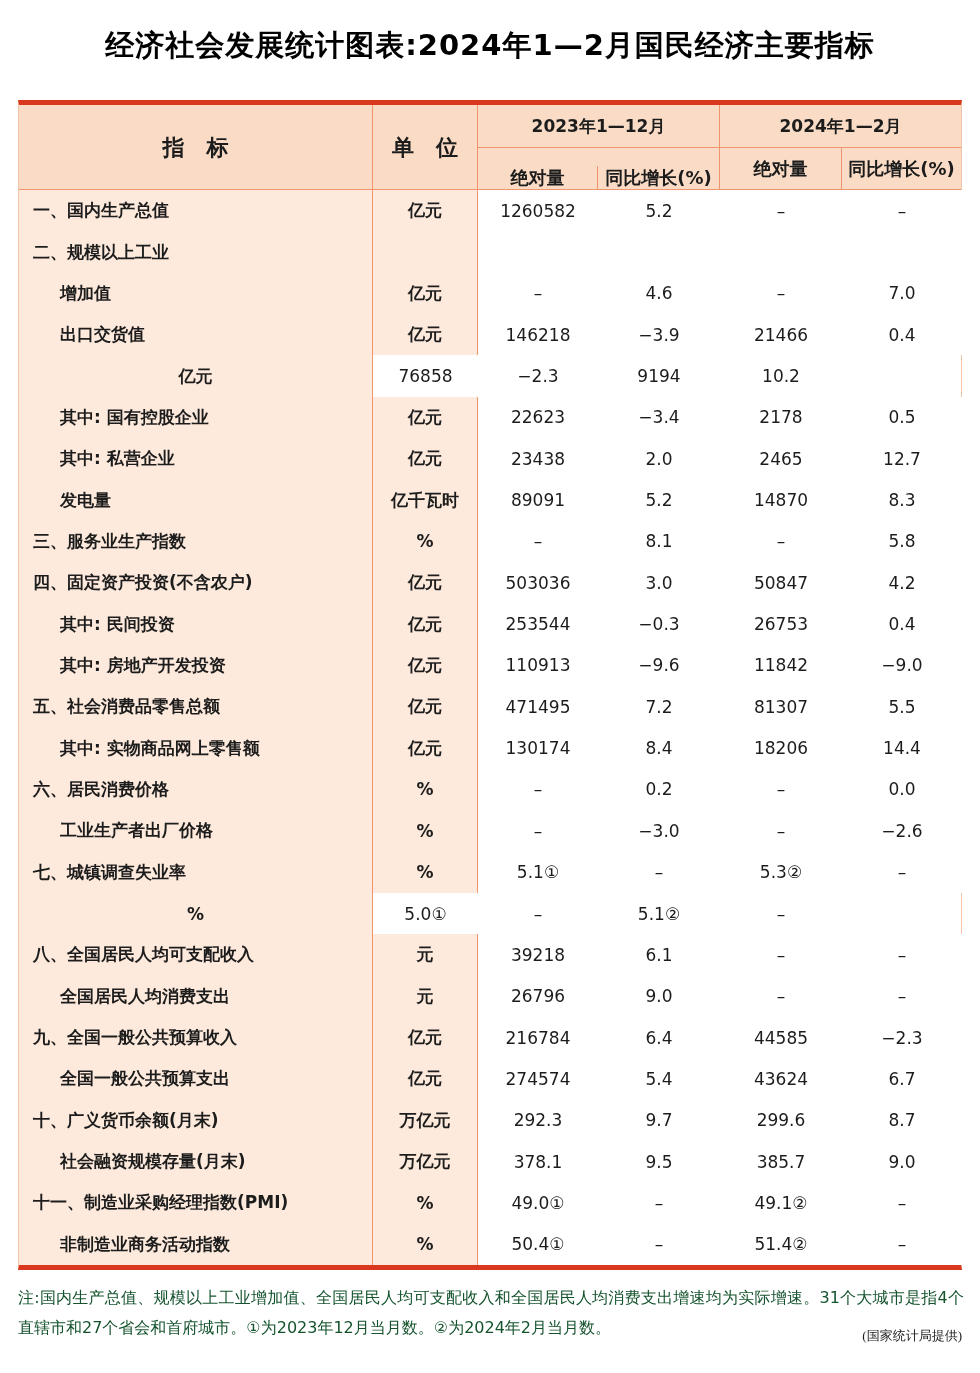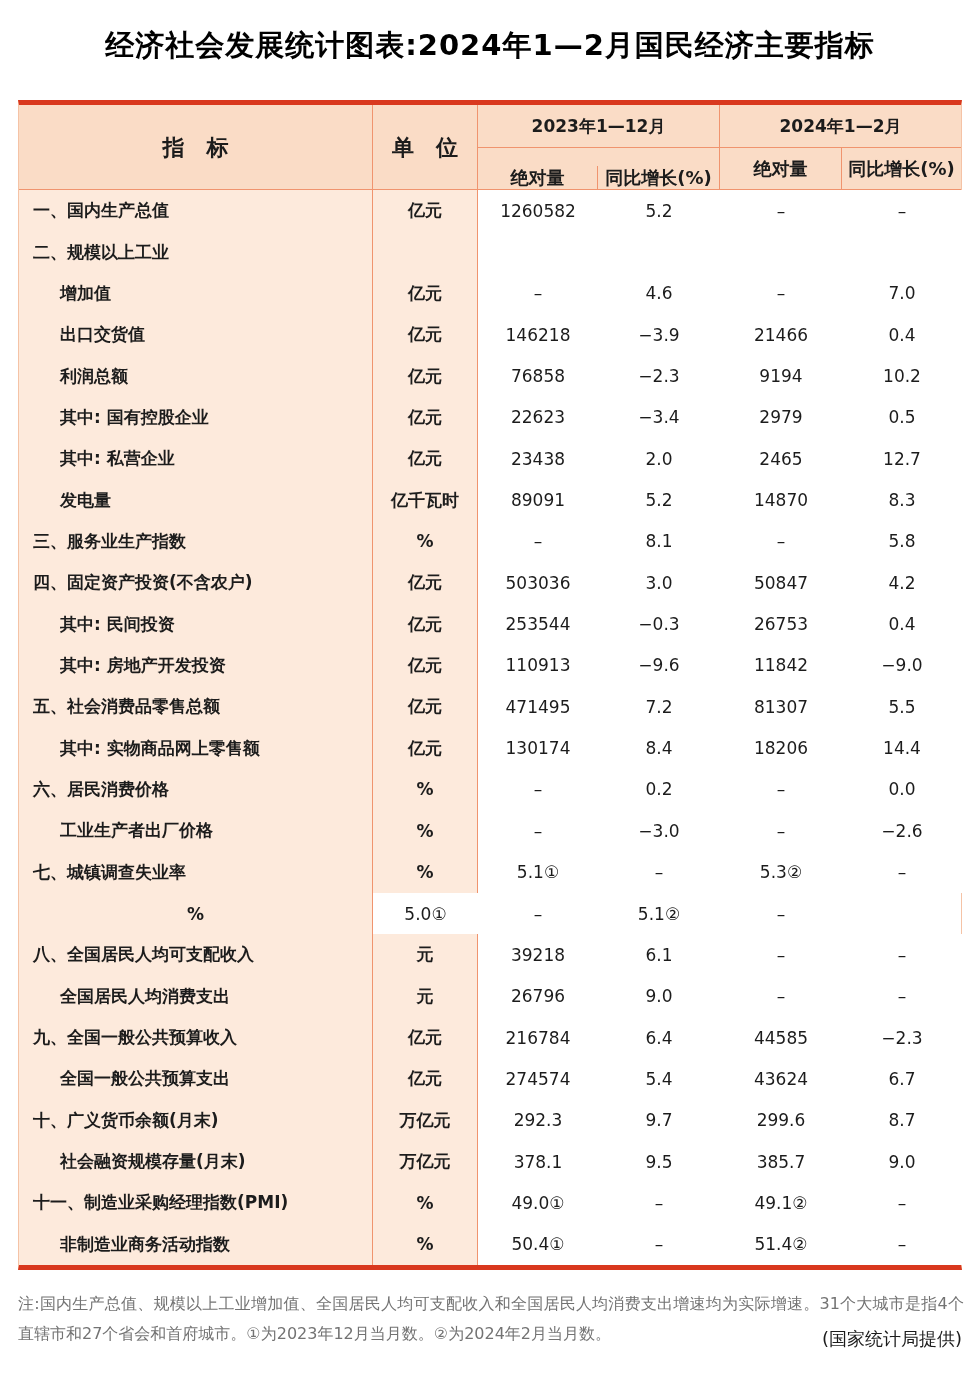"利润总额" div.td { html: <div>利润总额</div> -> none }
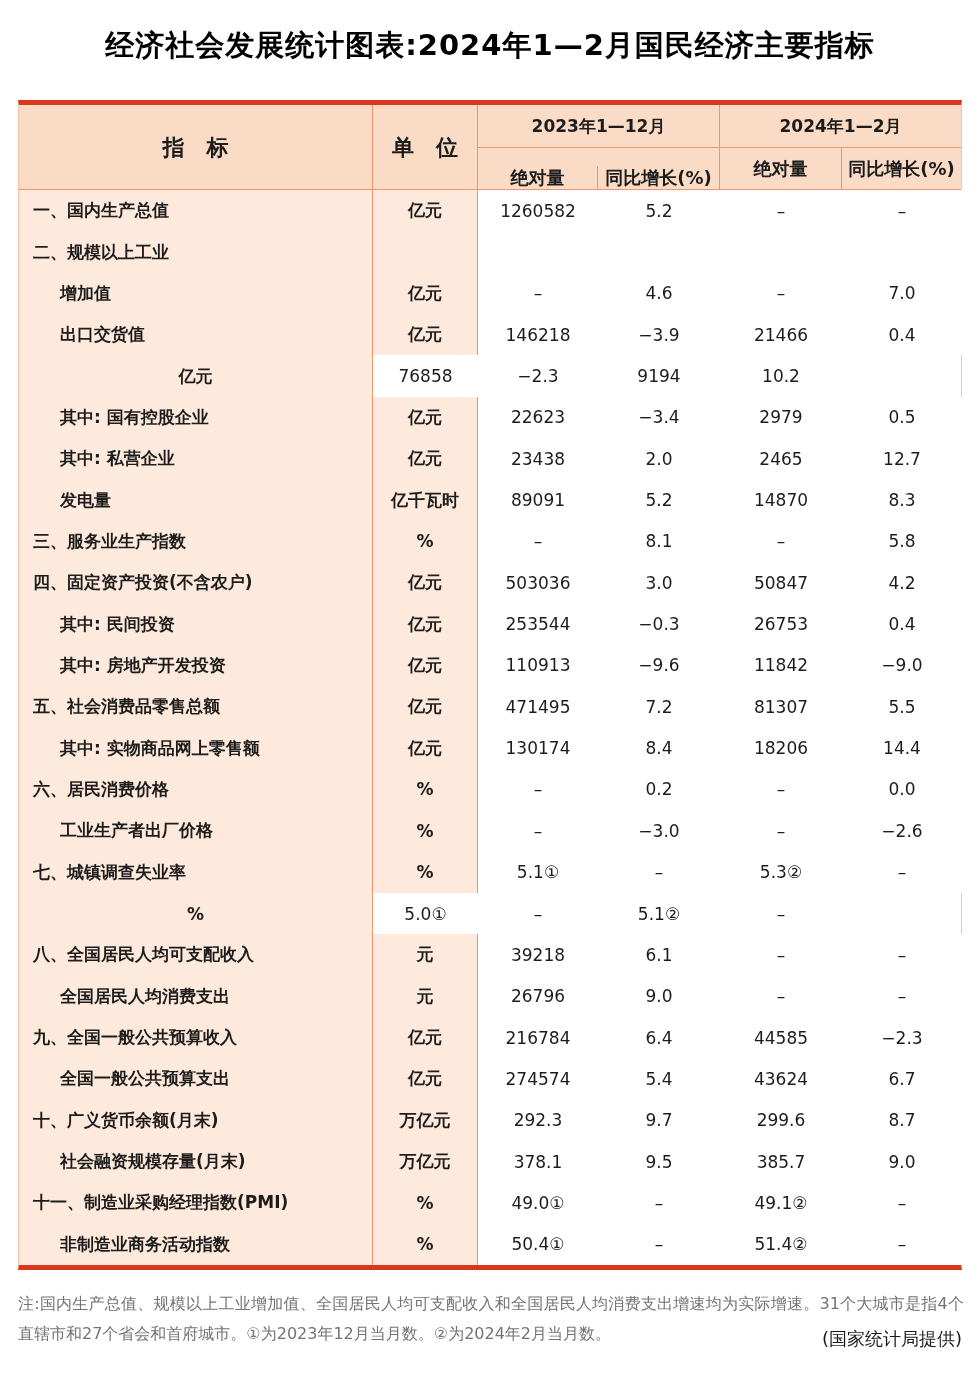"2979" div.td { text: 2979 -> 2178 }
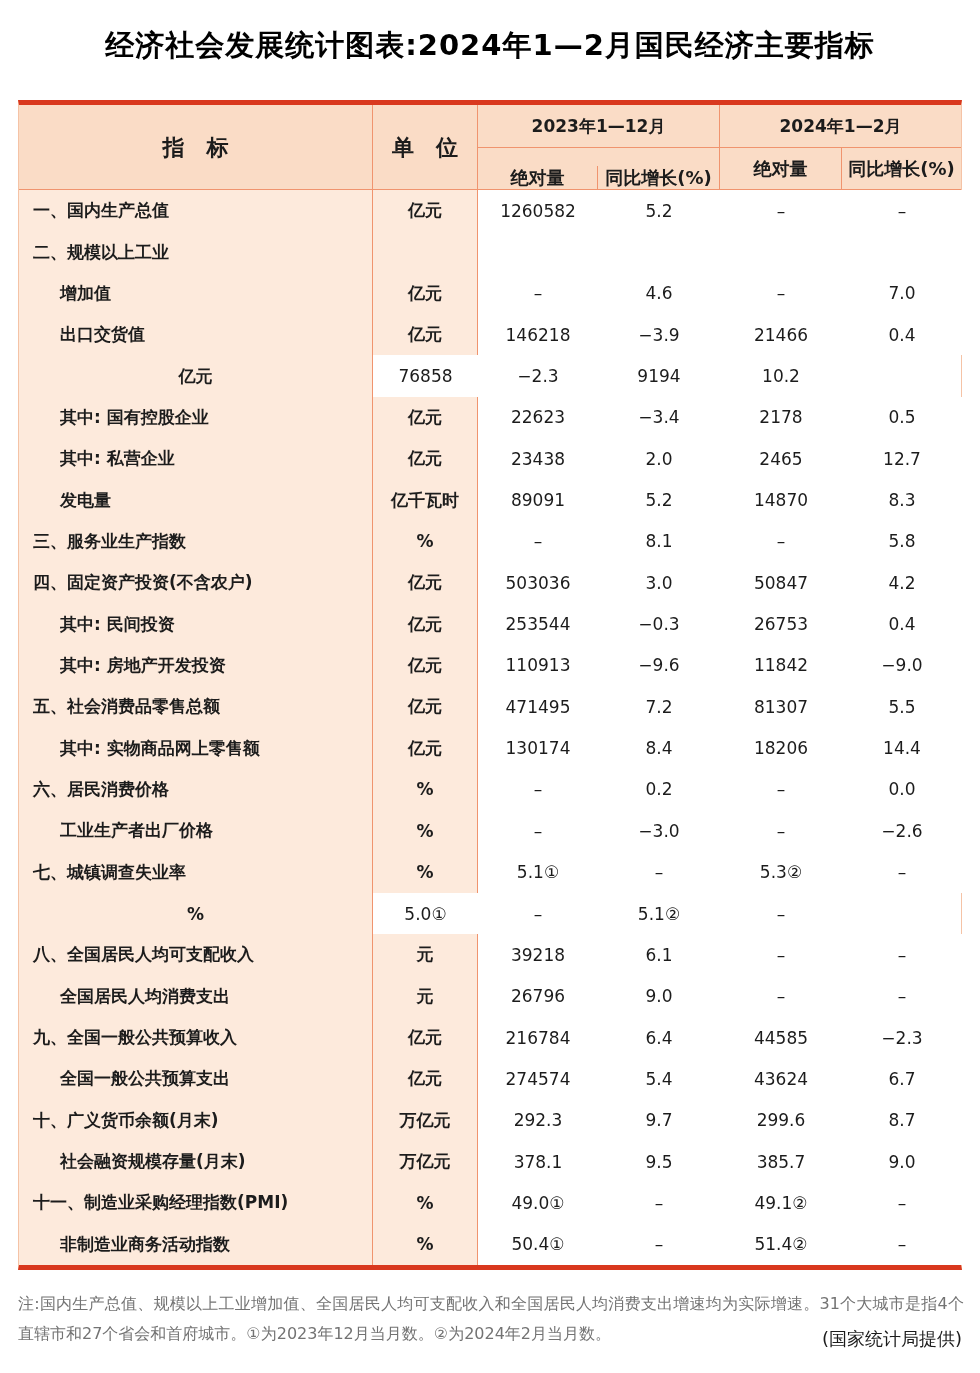"注:国内生产总值、规模以上工业增加值、全国居民人均可支配收入和全国居民人均消费支" .note { color: #737373 -> #14532d; margin-top: 6px -> none }
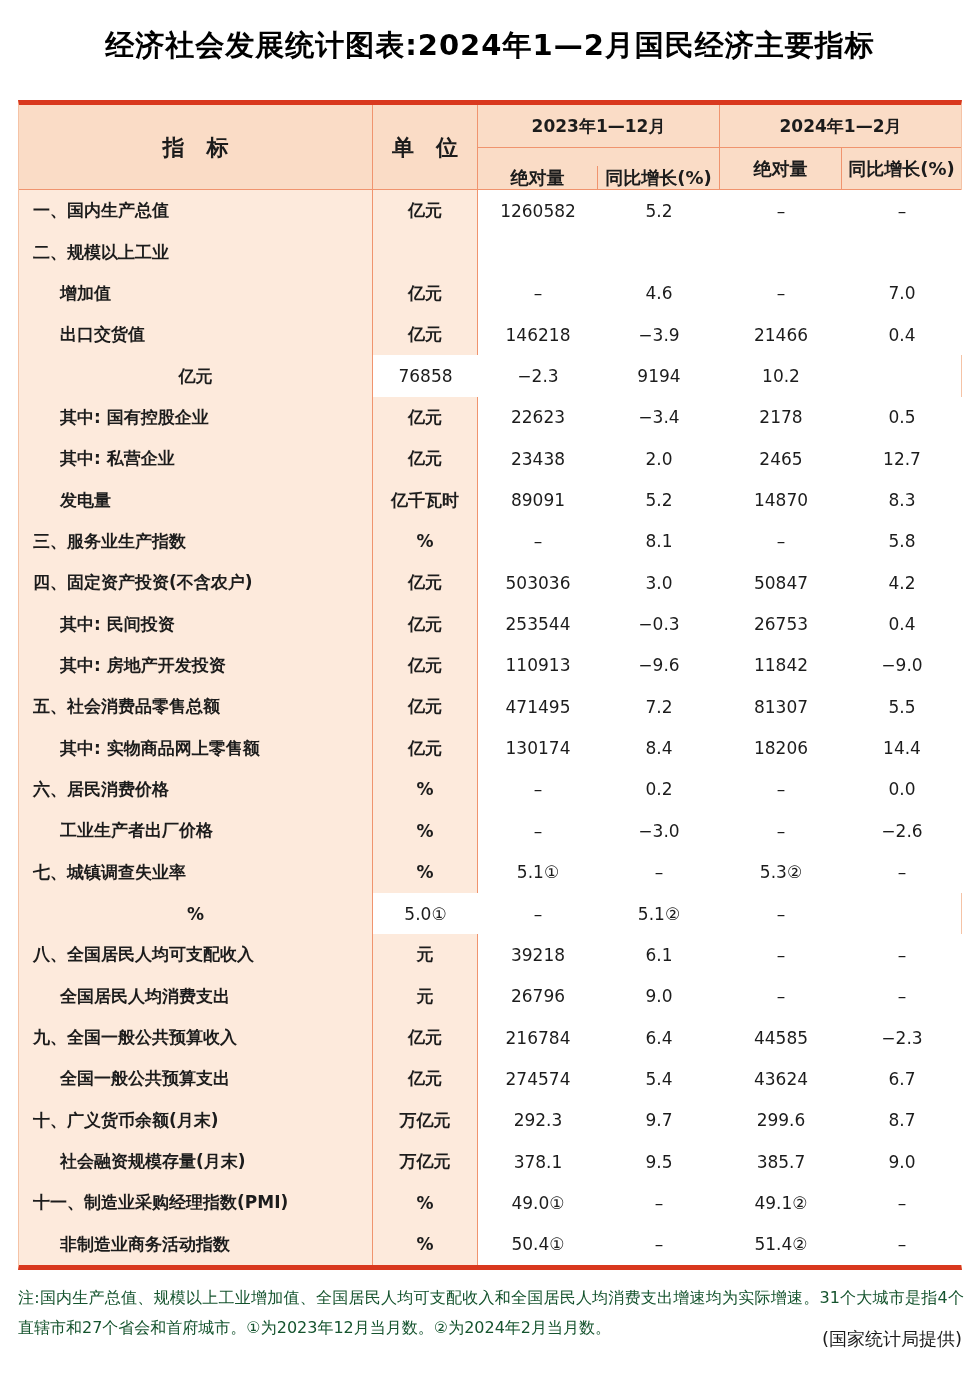"(国家统计局提供)" .source { font-family: none -> Liberation Serif, serif; font-size: 18px -> 13px }
